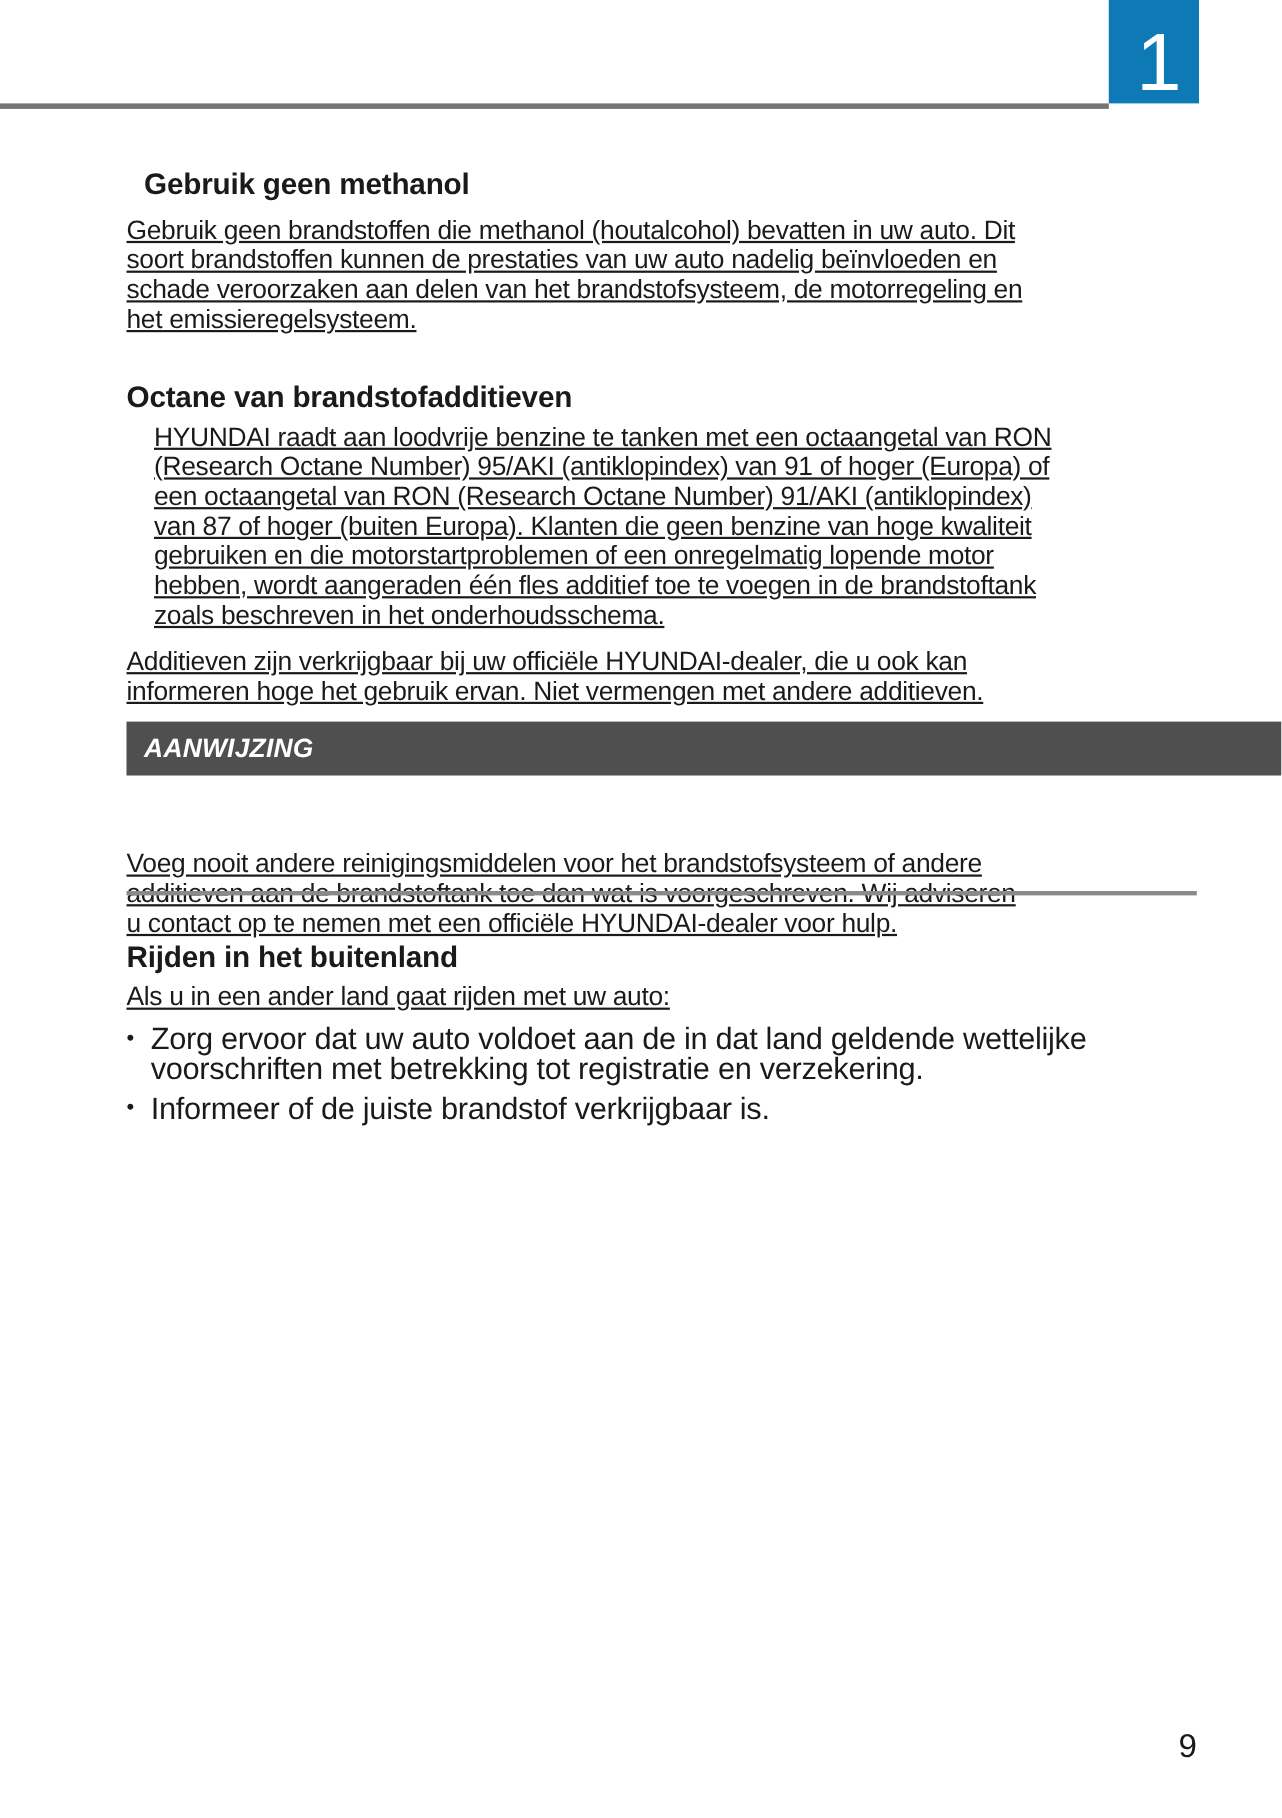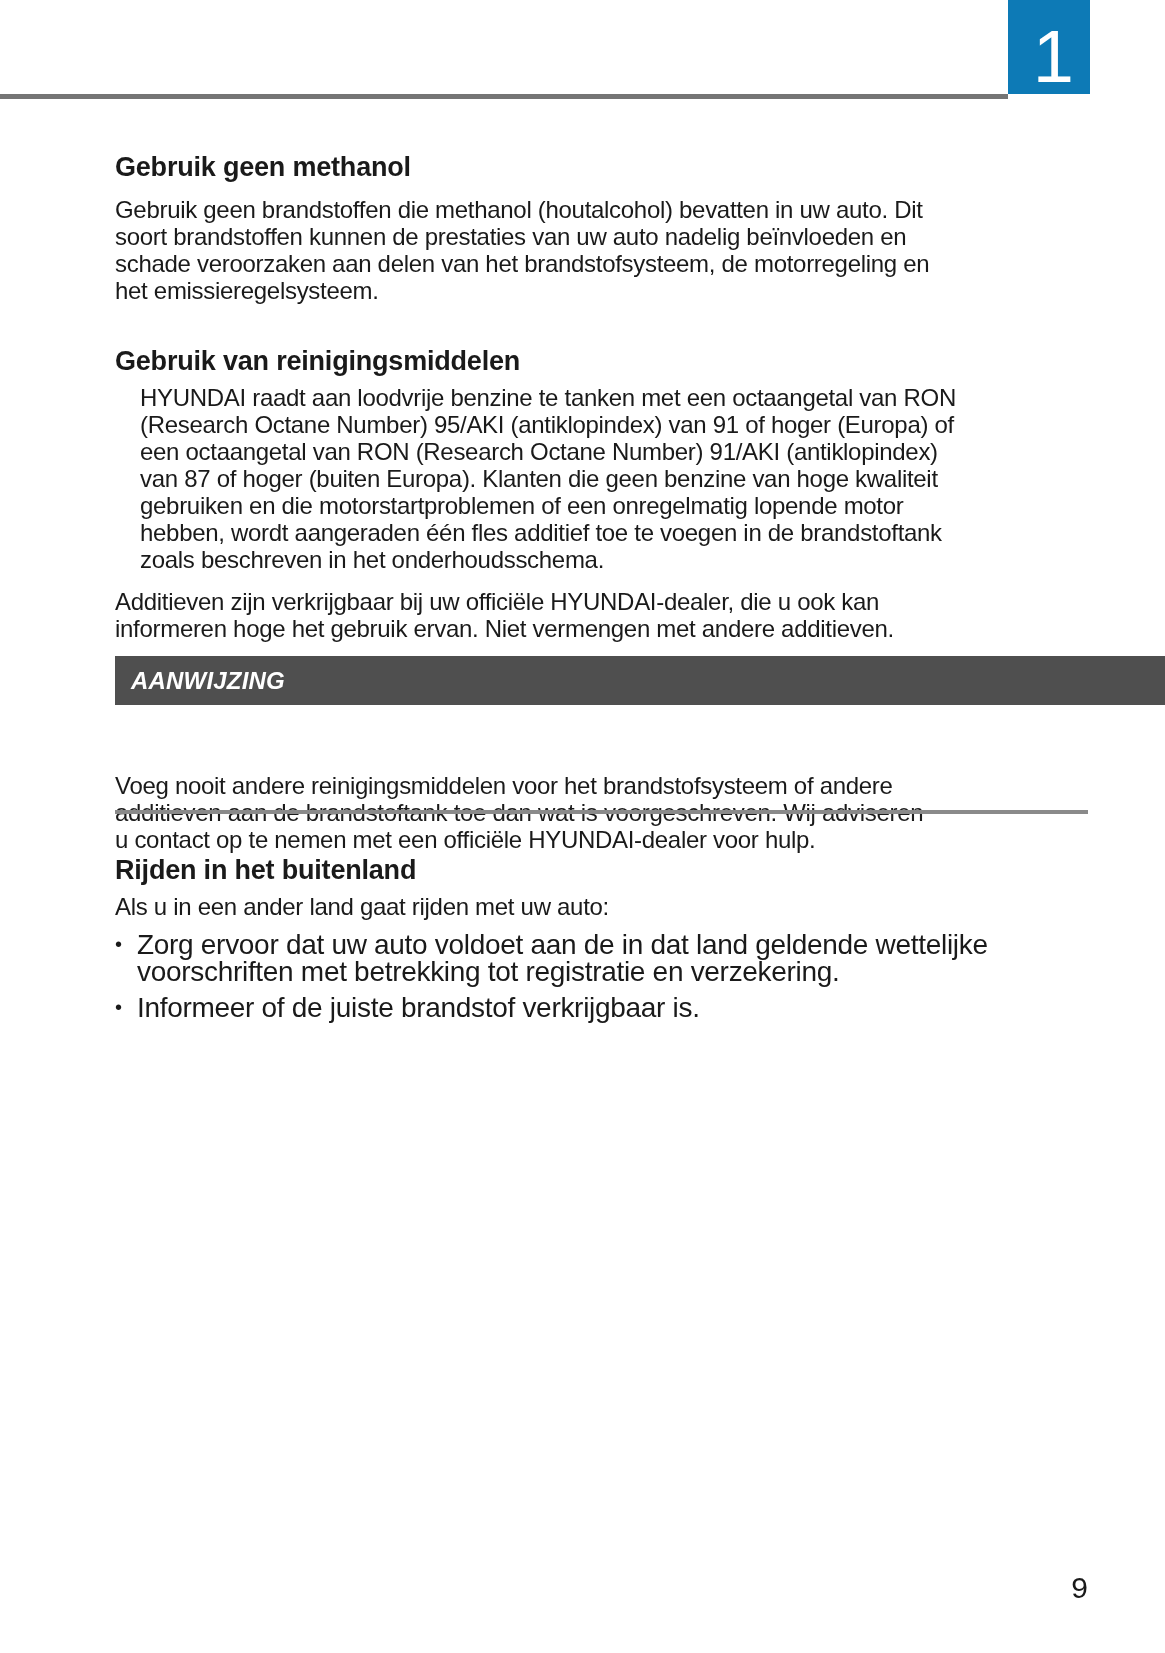"Gebruik geen methanol" div.block { margin-left: none -> 16px }
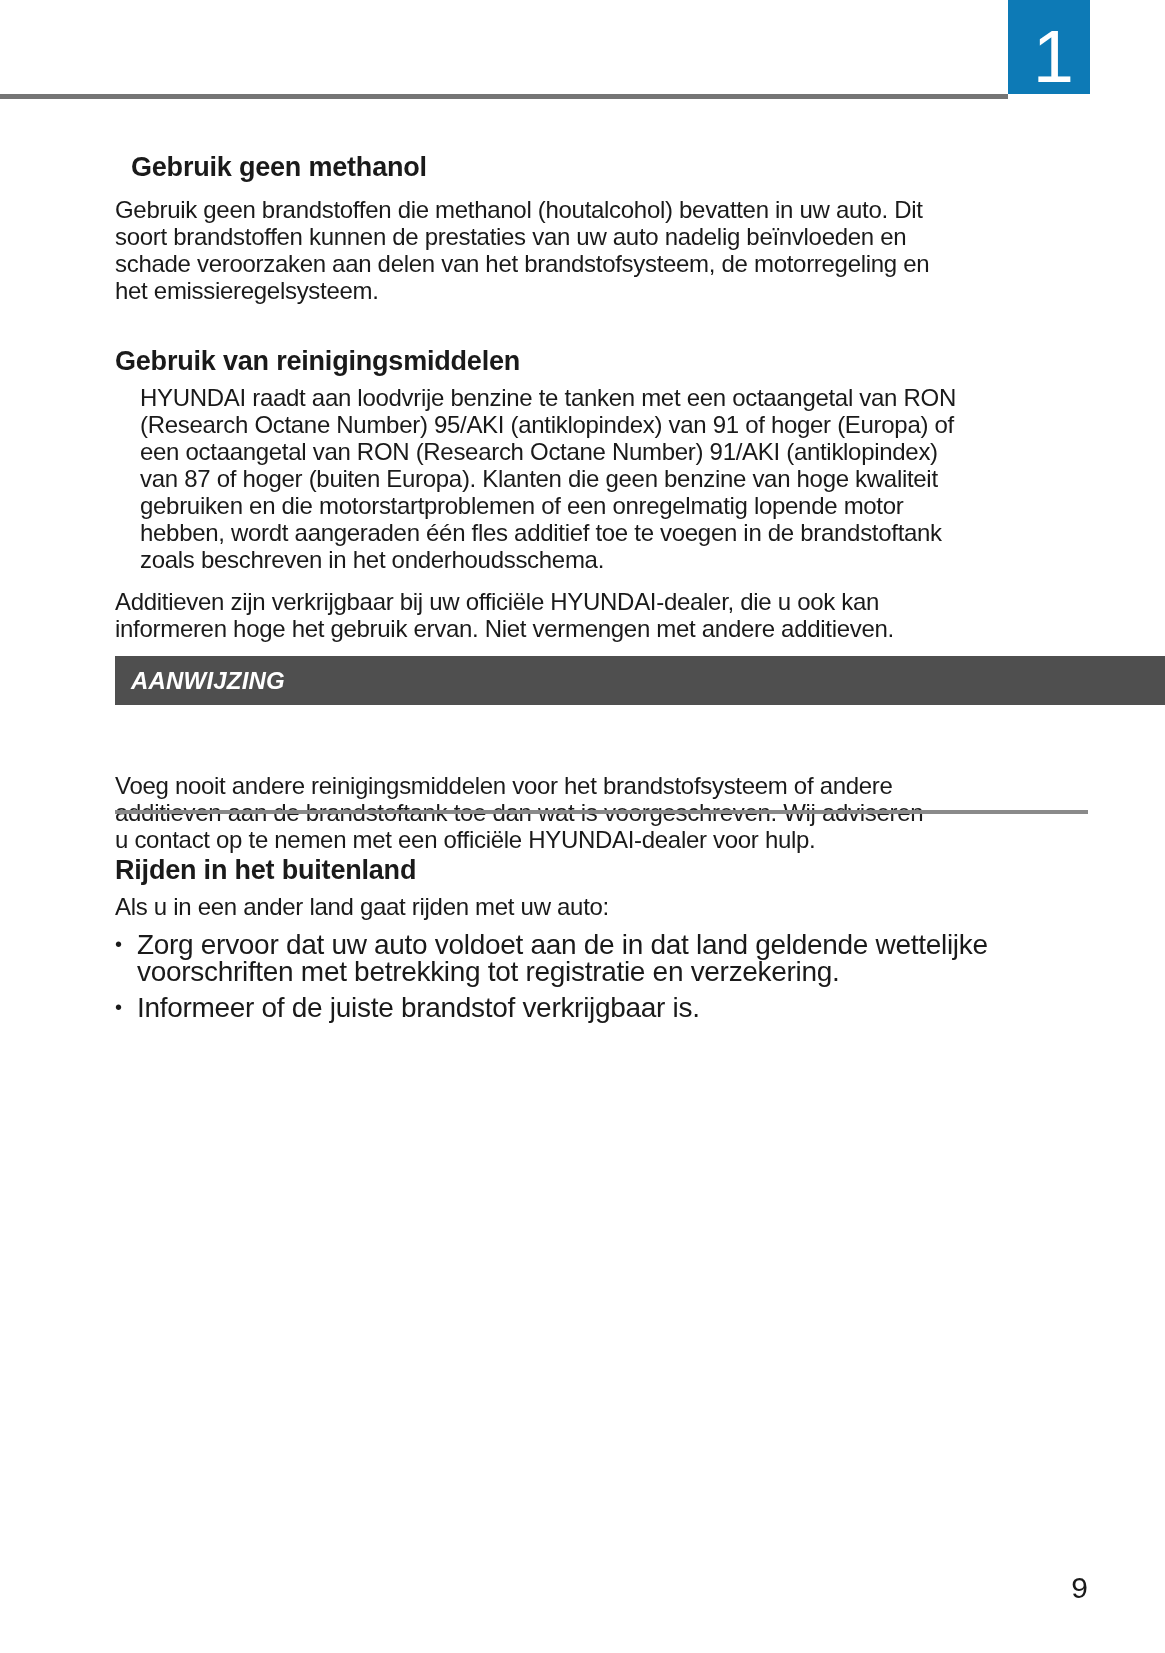"Gebruik geen brandstoffen die methanol" .body-text { text-decoration: none -> underline }
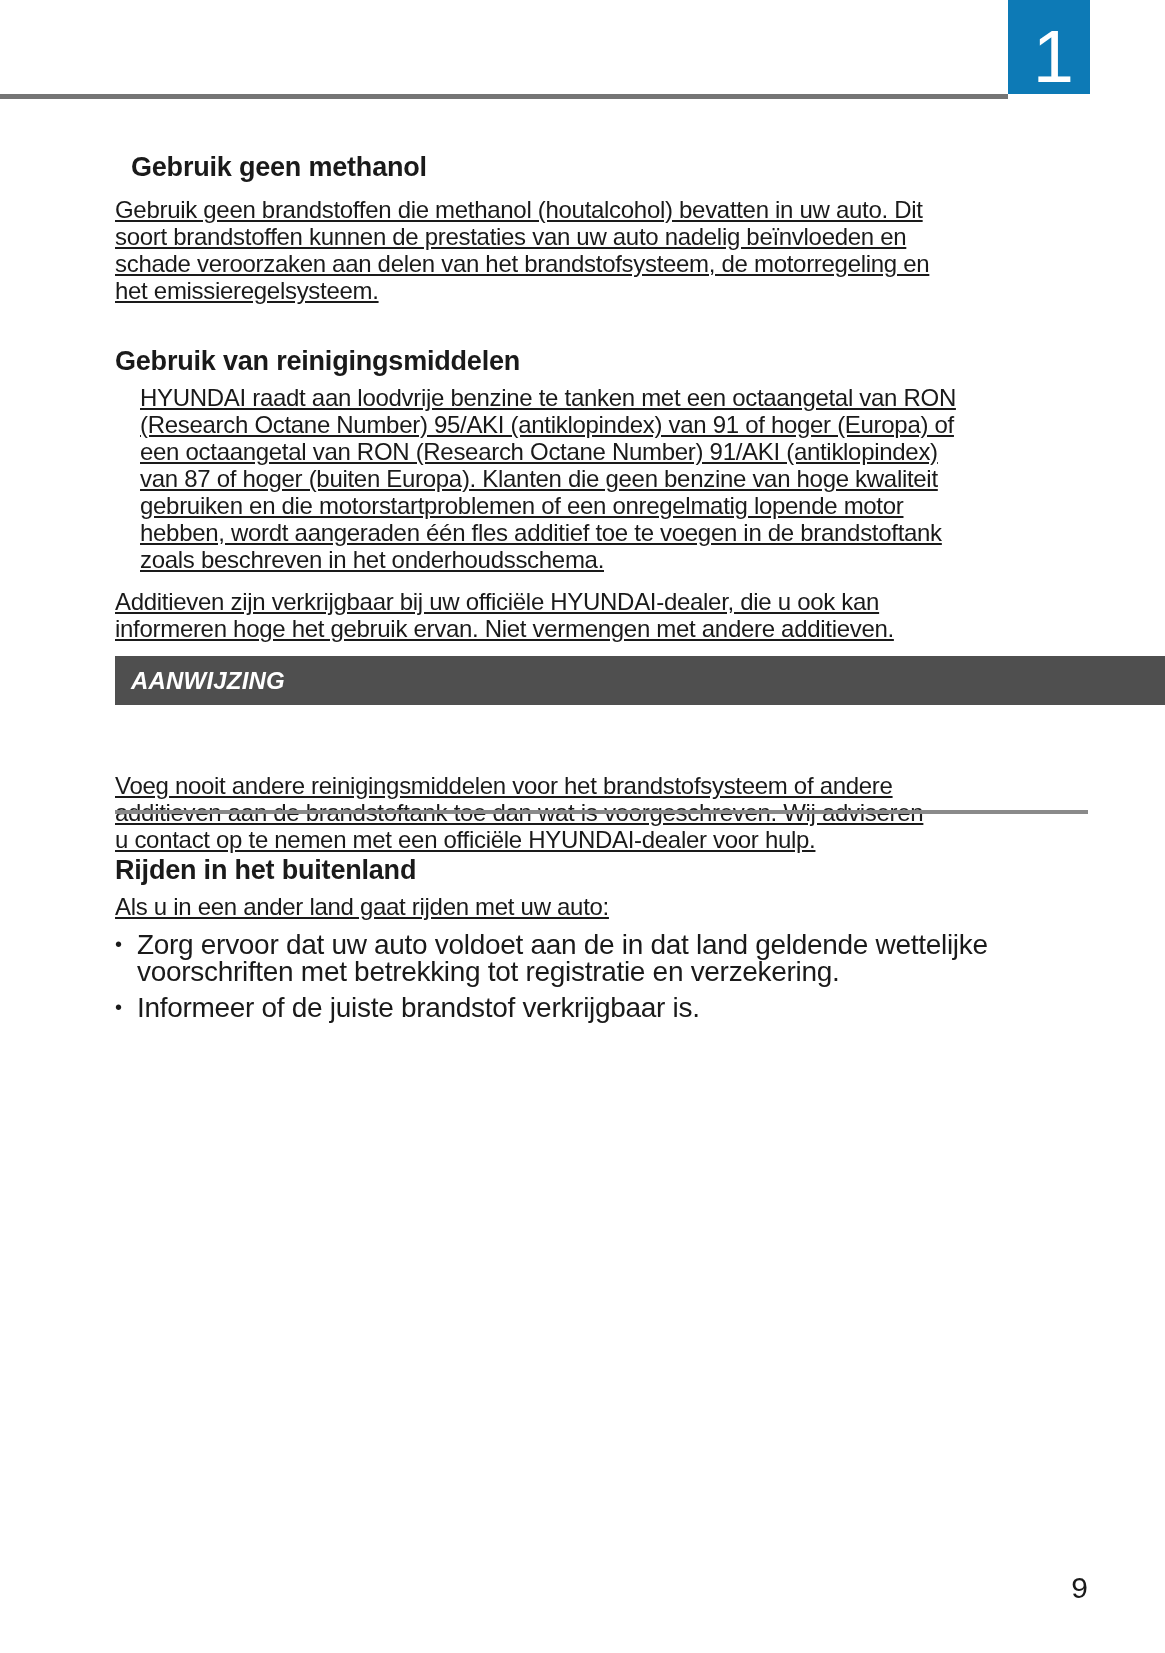"Gebruik van reinigingsmiddelen" div.block { text: Gebruik van reinigingsmiddelen -> Octane van brandstofadditieven }
